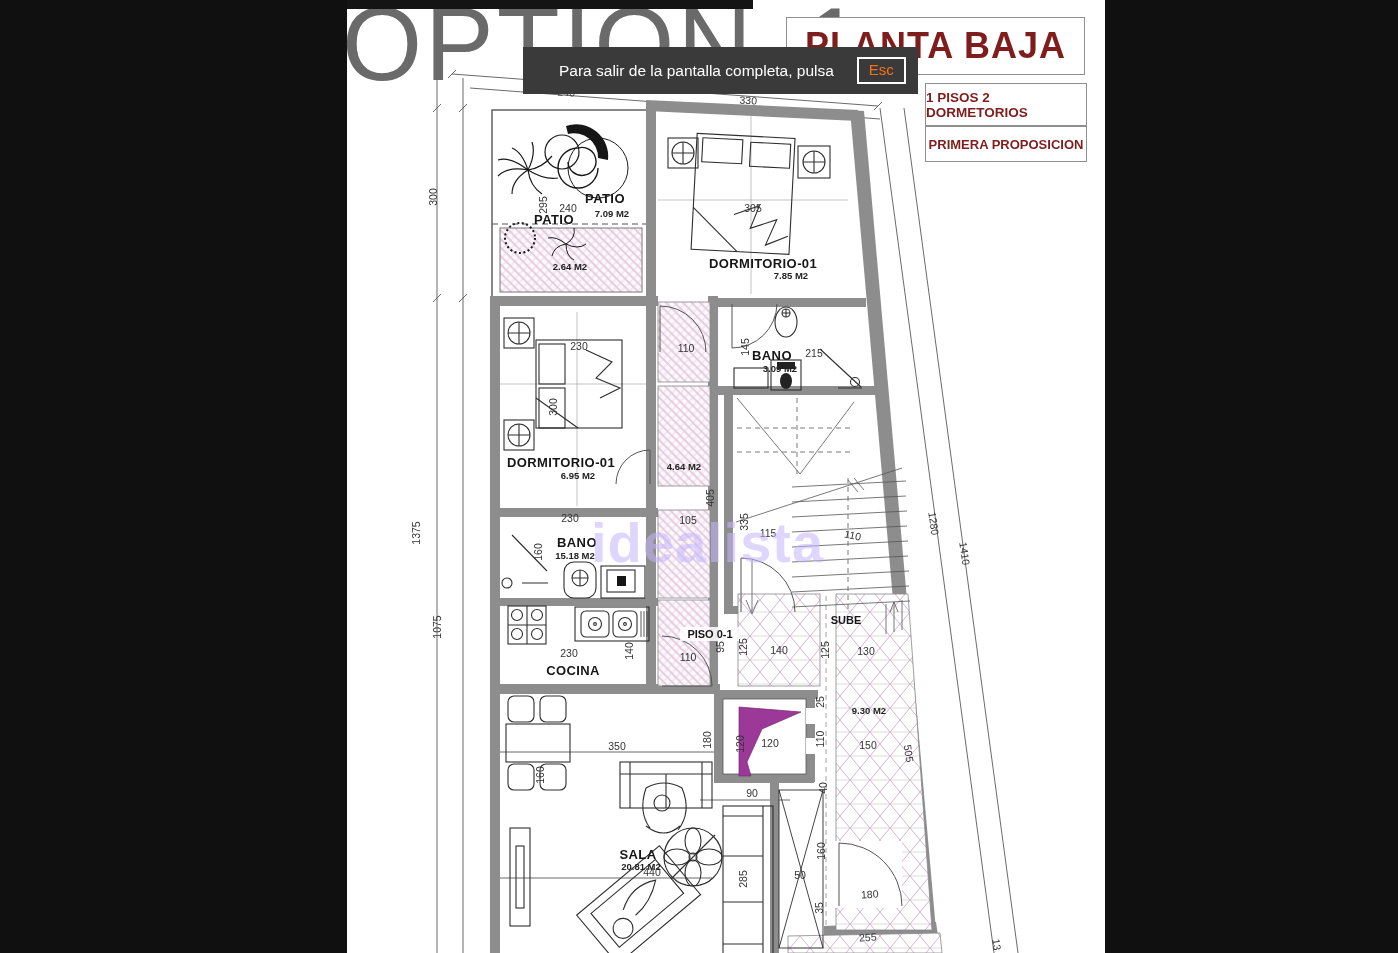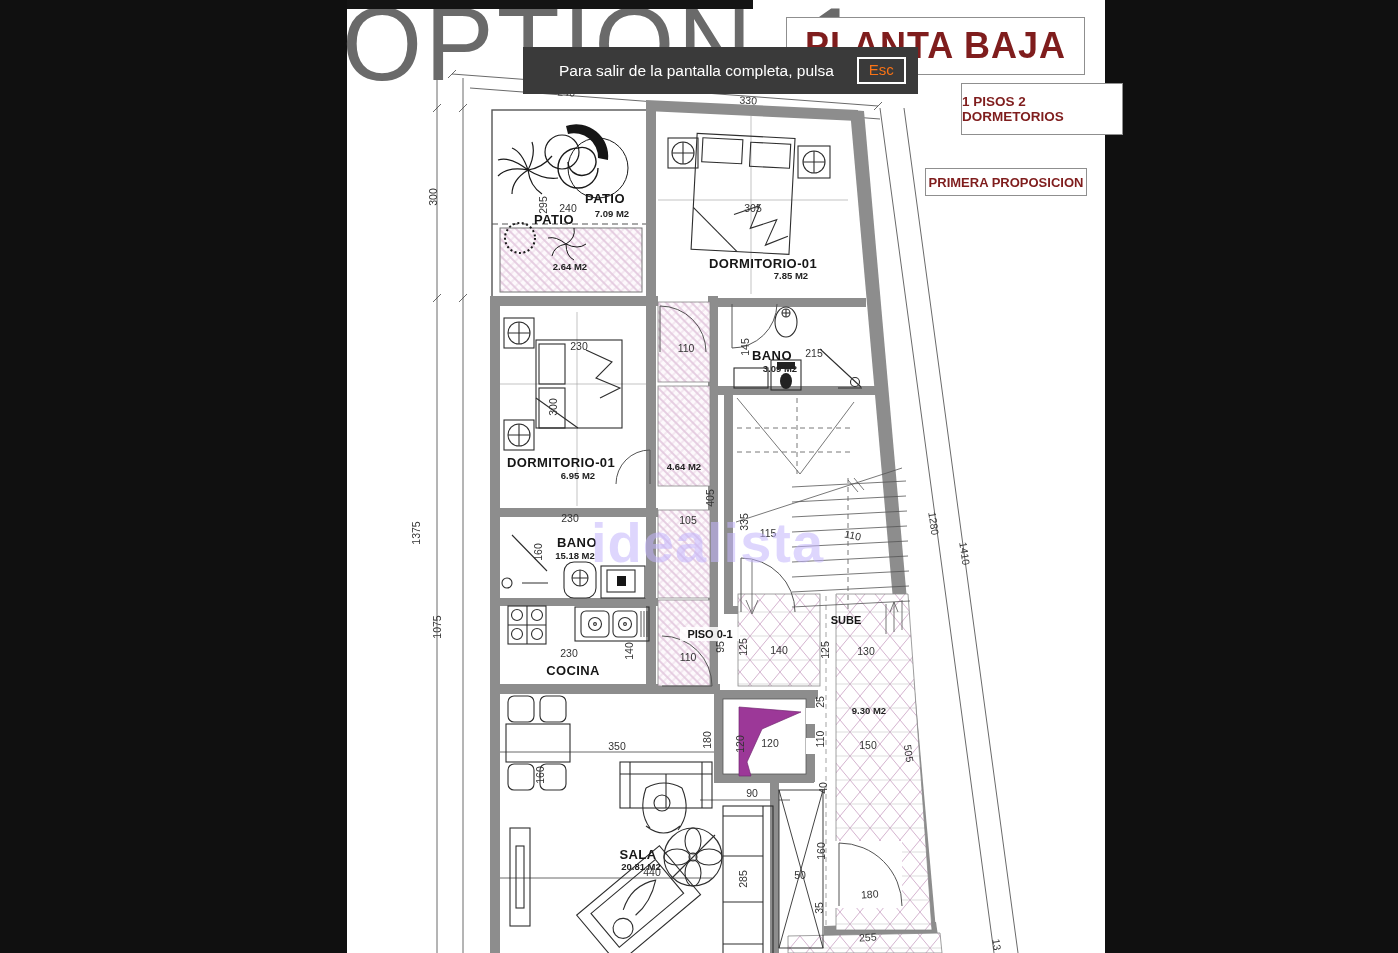"1 PISOS 2 DORMETORIOS" .sub1 { height: 52px -> 43px; left: 961px -> 925px }
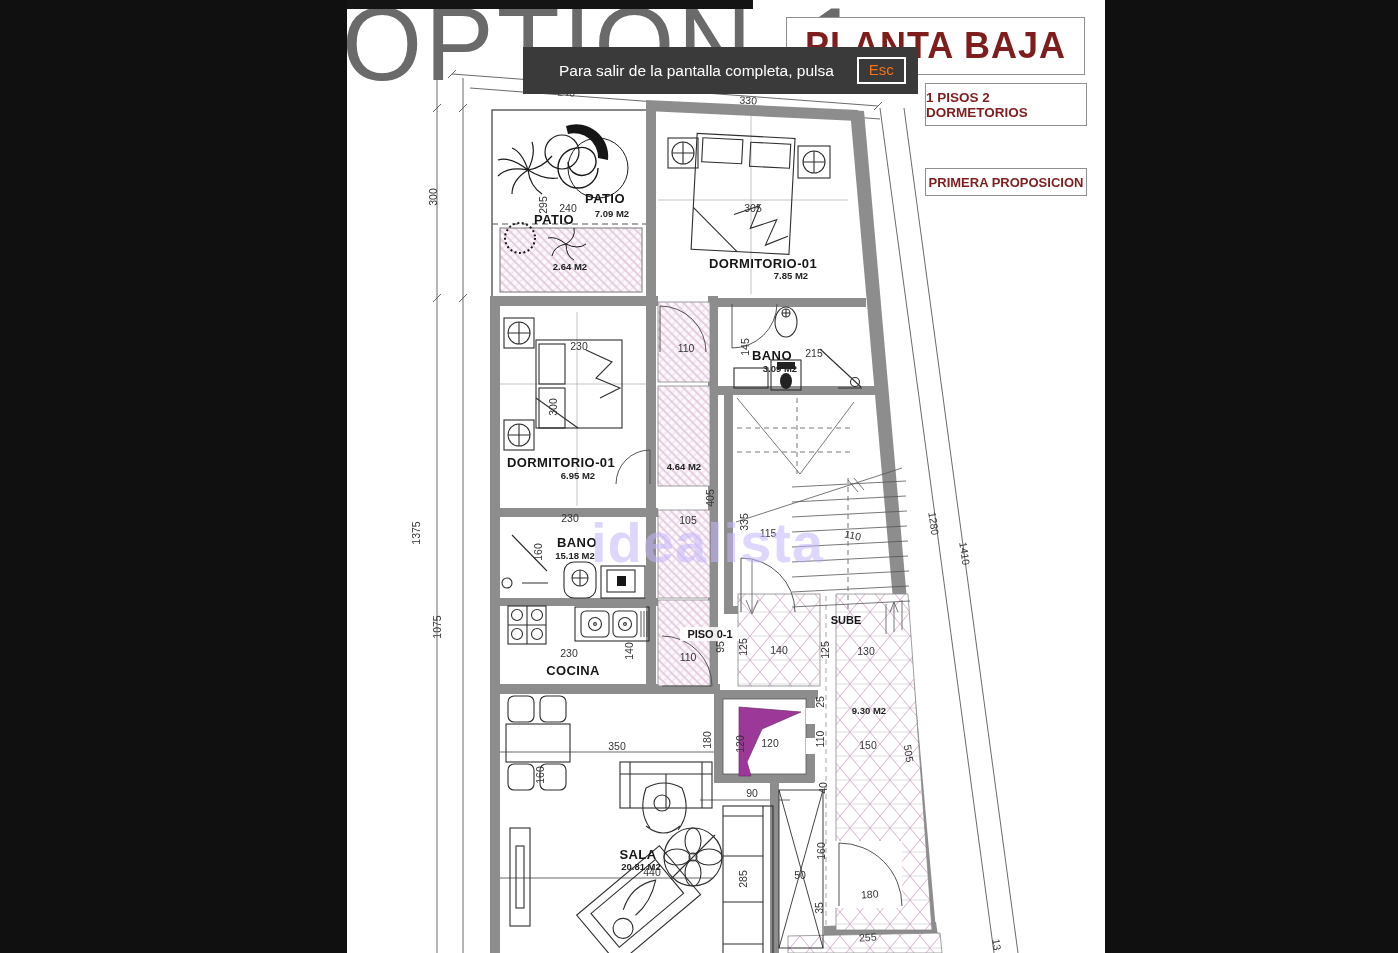"PRIMERA PROPOSICION" .sub2 { height: 28px -> 36px; margin-top: 42px -> none }
